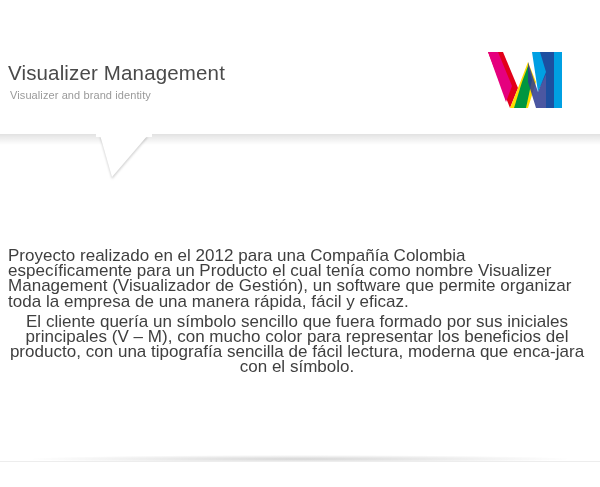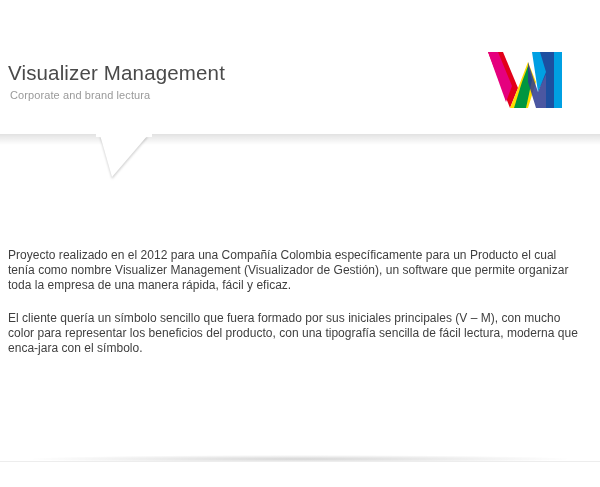"Corporate and brand lectura" div.subtitle { text: Corporate and brand lectura -> Visualizer and brand identity }
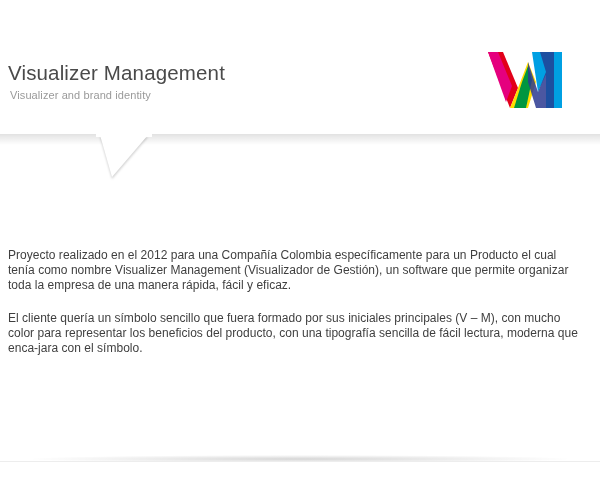"Proyecto realizado en el 2012" .para { font-size: 12px -> 17px }
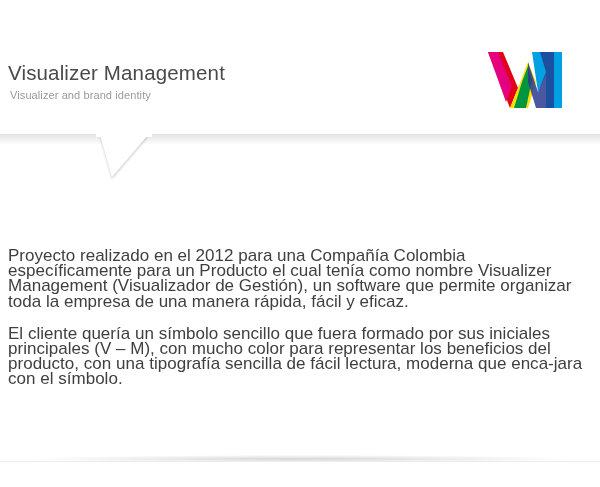"El cliente quería un símbolo" .para + .para { margin-top: 17px -> 5px; text-align: none -> center }
